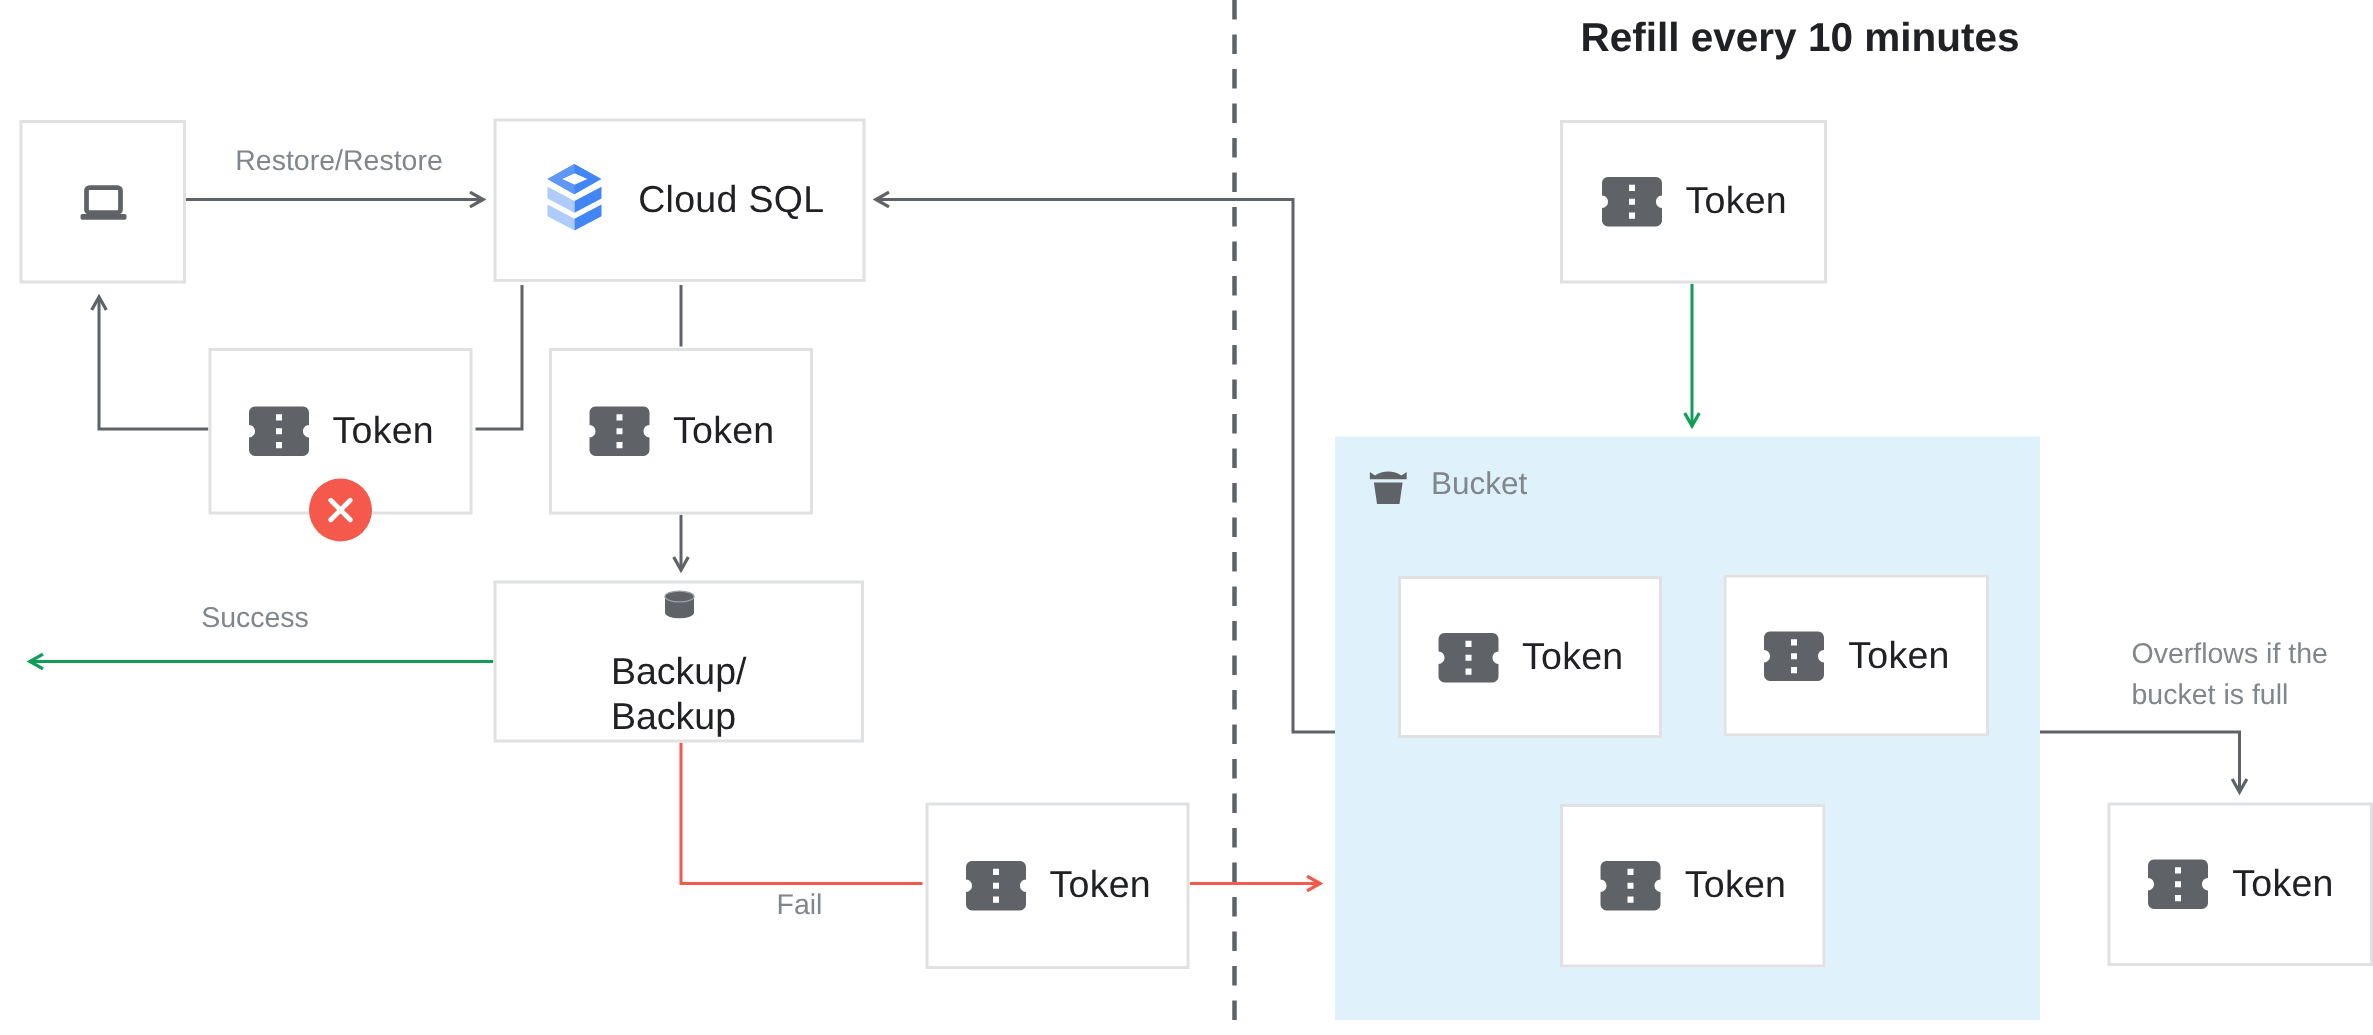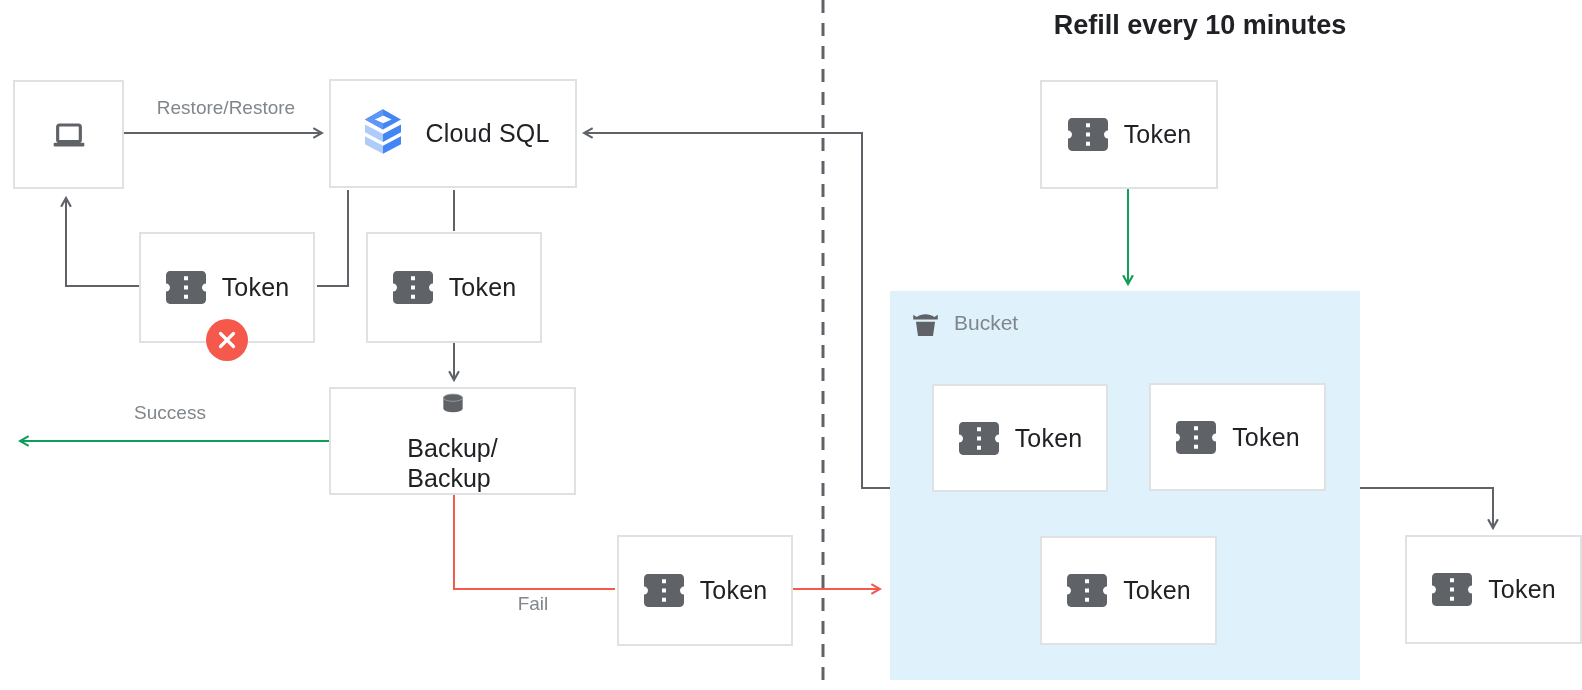"Overflows if the" div.gray-note { html: none -> <div> <div>Overflows if the</div> <div>bucket is full</div> </div> }
